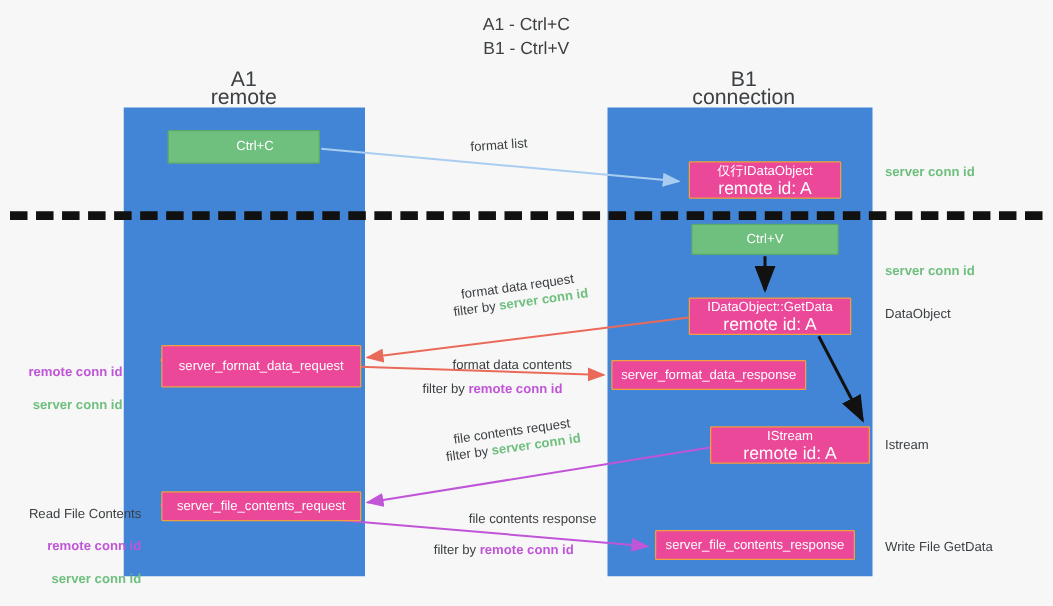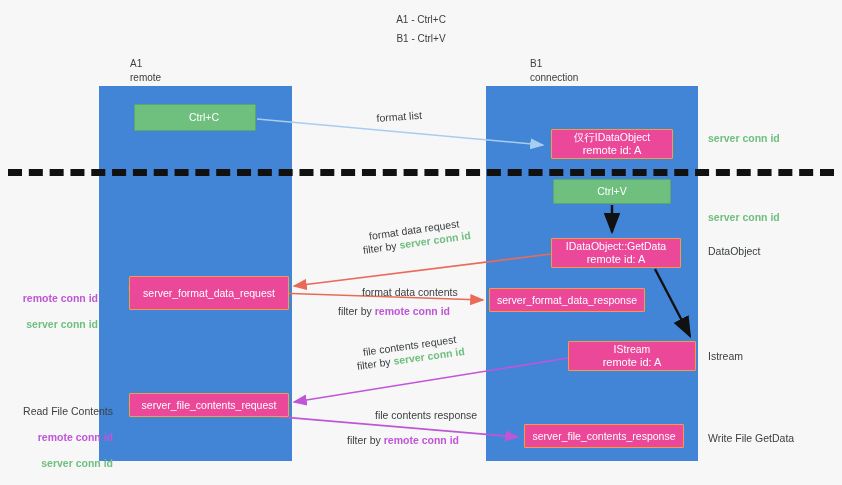"A1 - Ctrl+C" #title { font-size: 10px -> 14px }
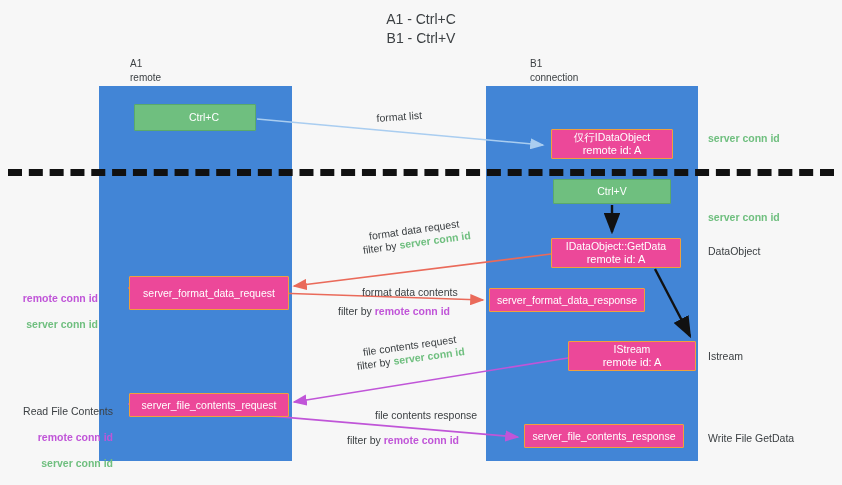"A1" .col-head { font-size: 10px -> 17px; text-align: none -> center }
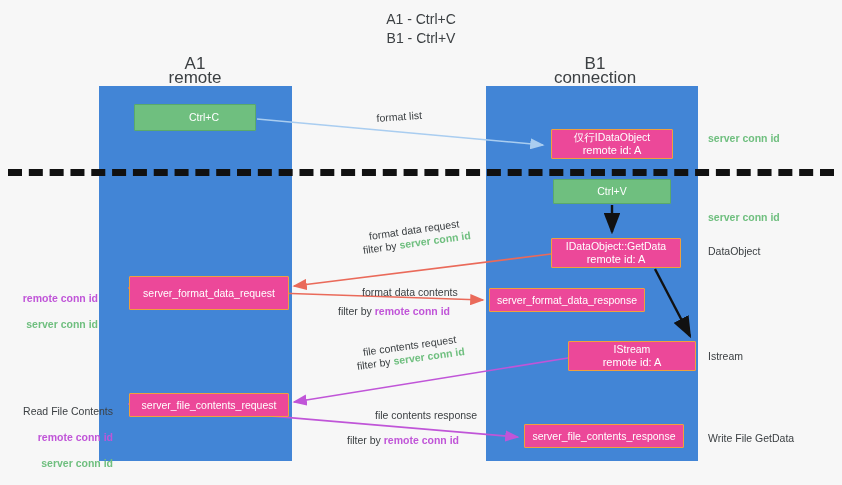"remote id: A" .node .l2 { font-size: 11px -> 14px }
